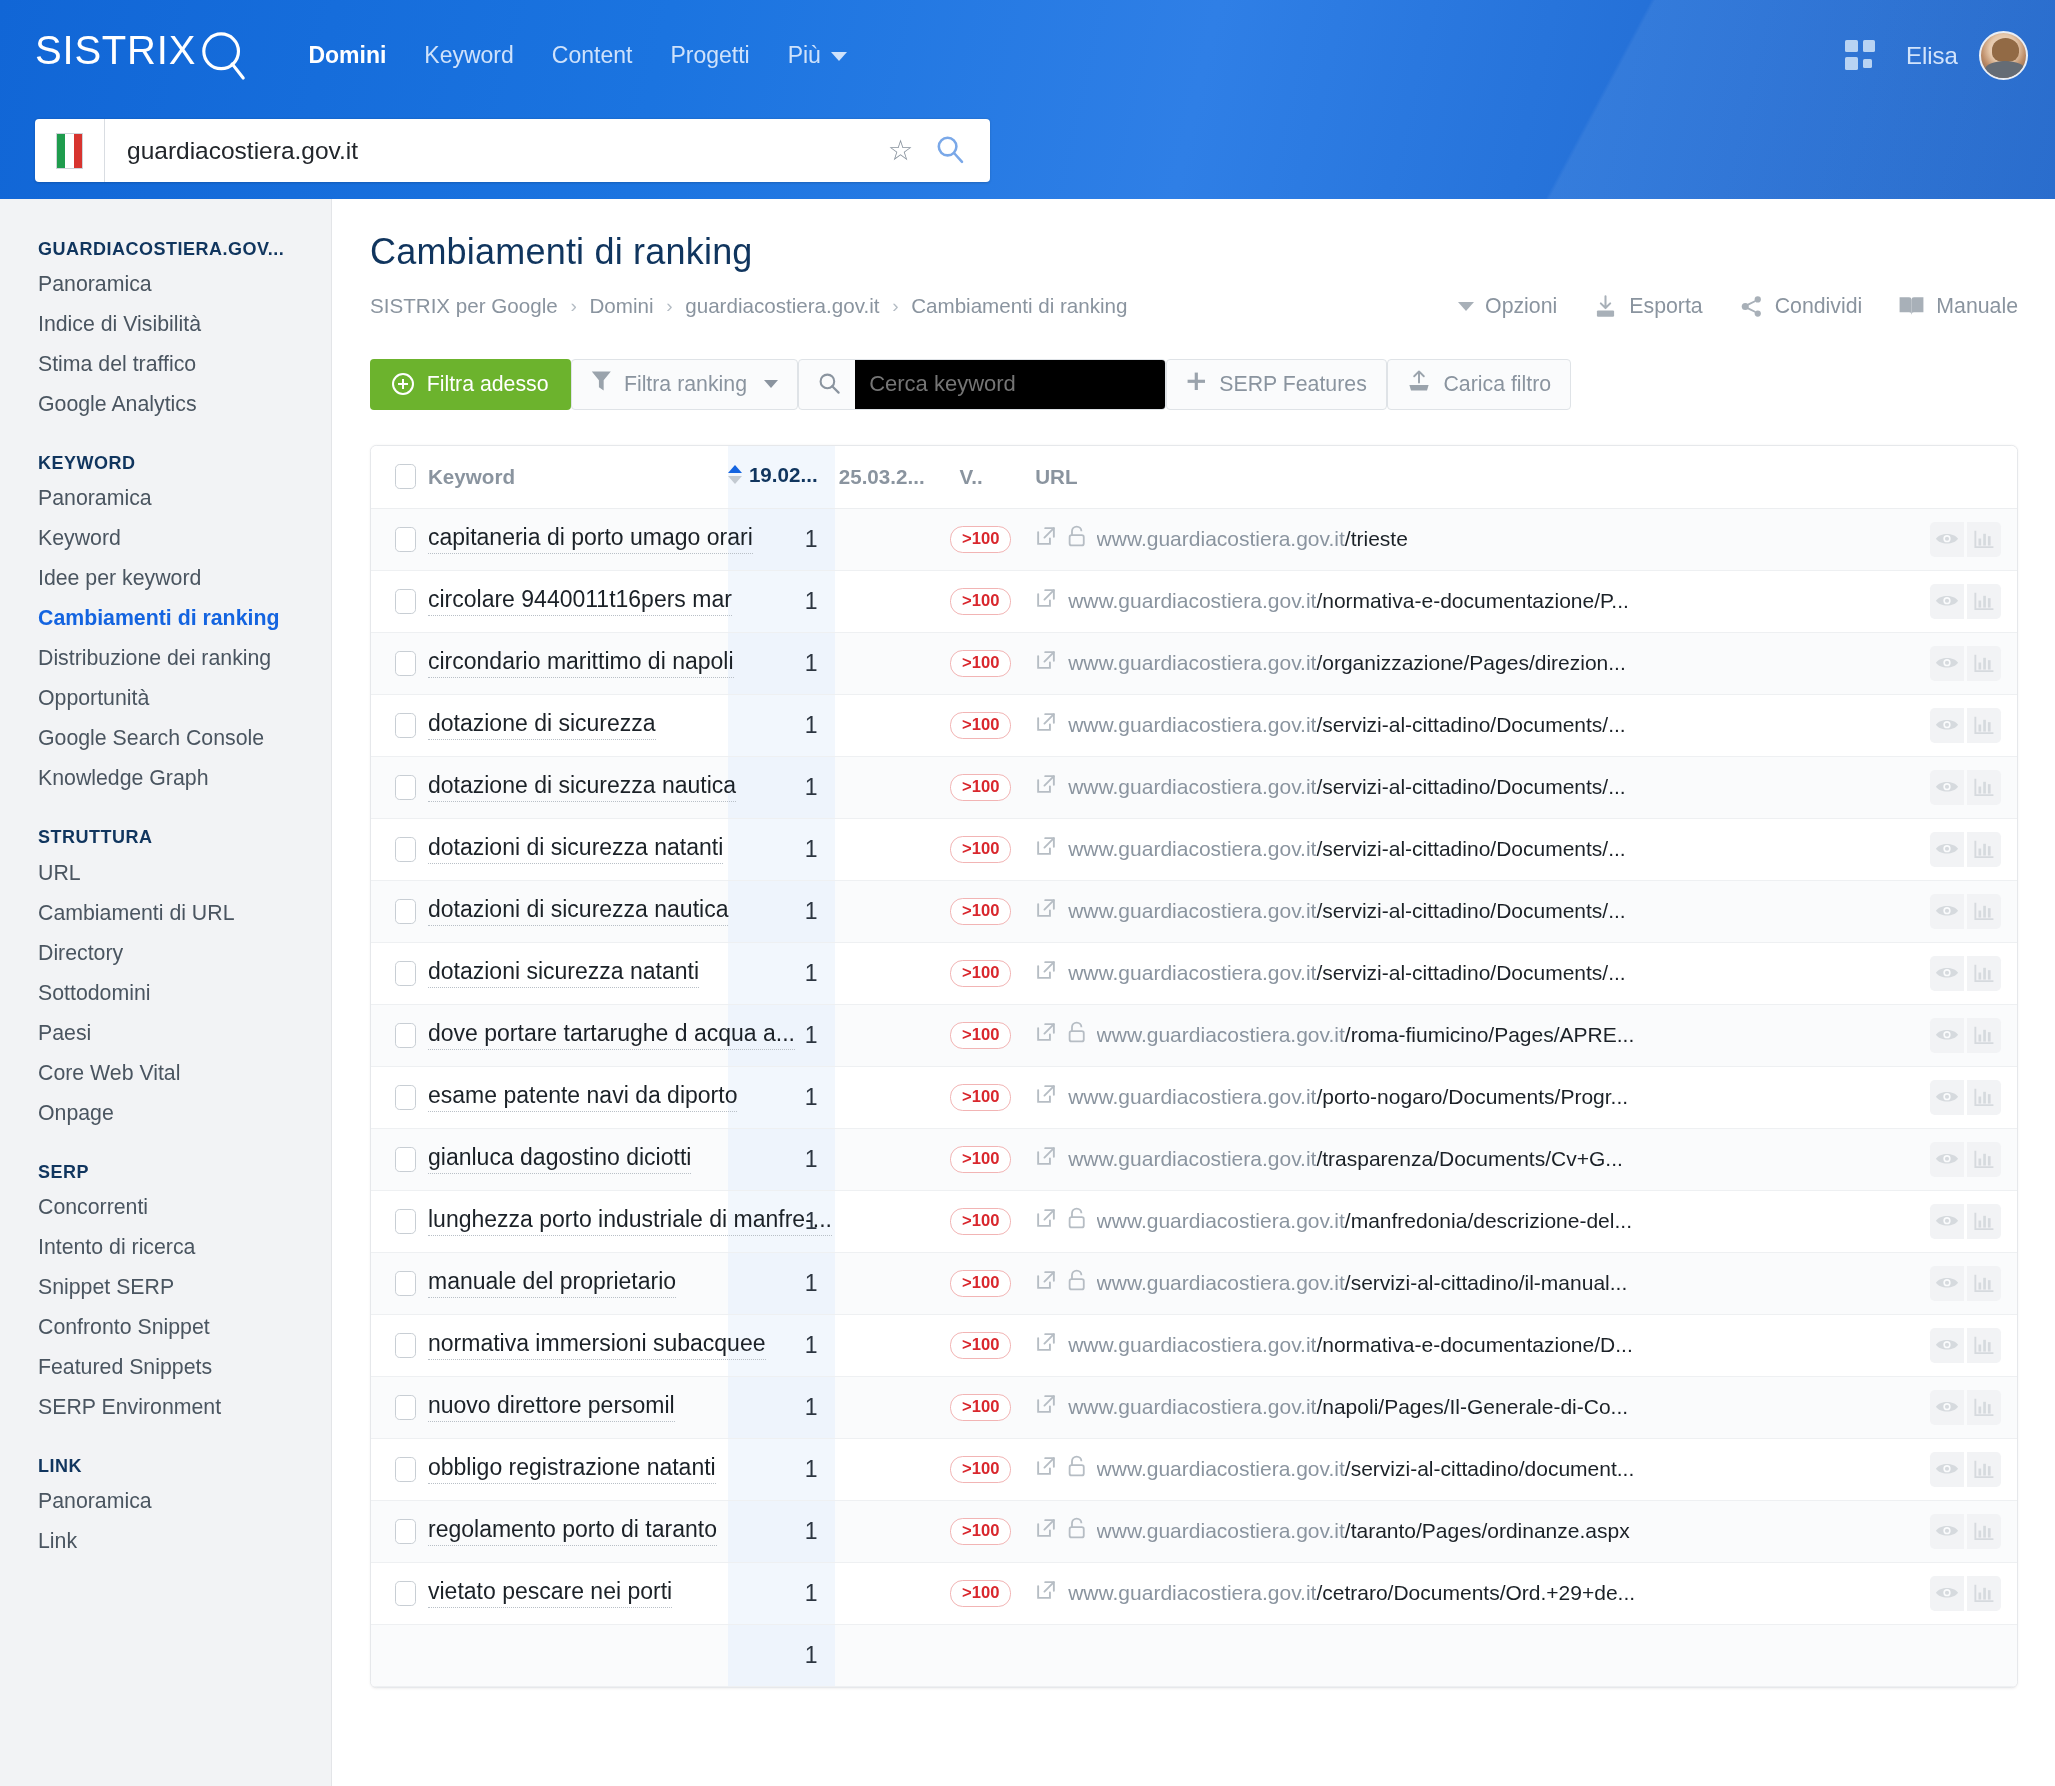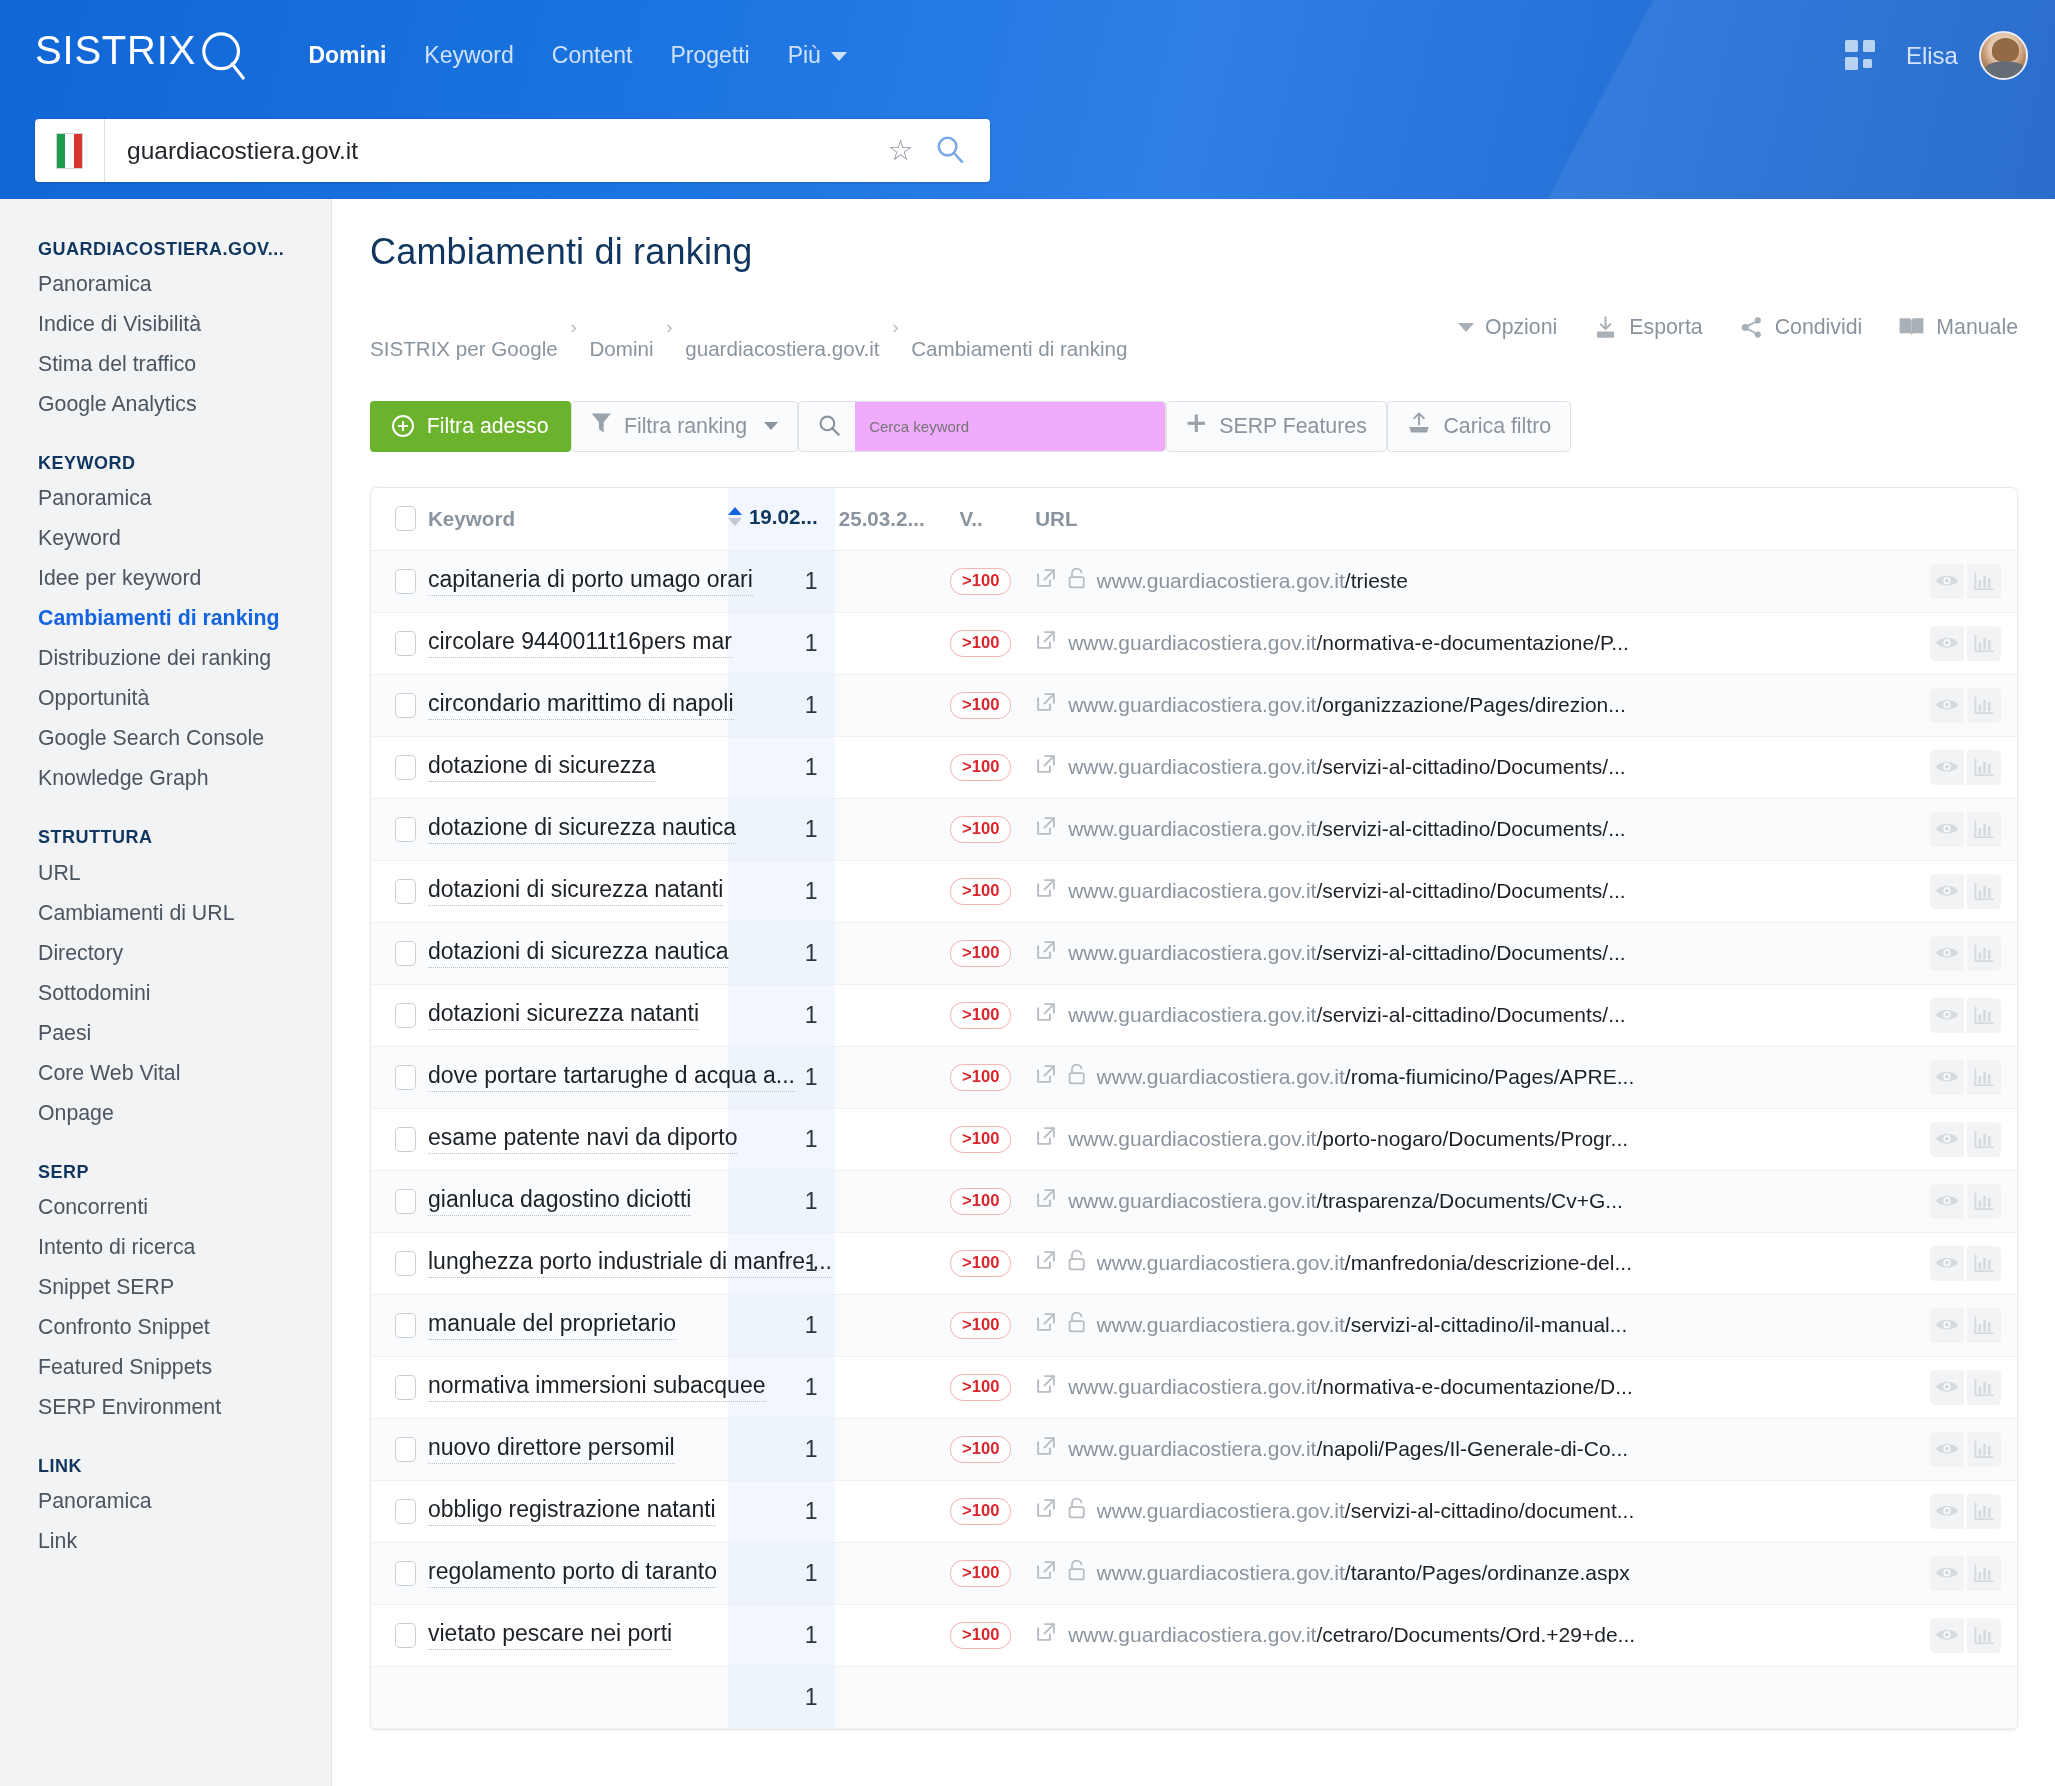"SISTRIX per Google" .bc-item { margin-top: 43px -> none }
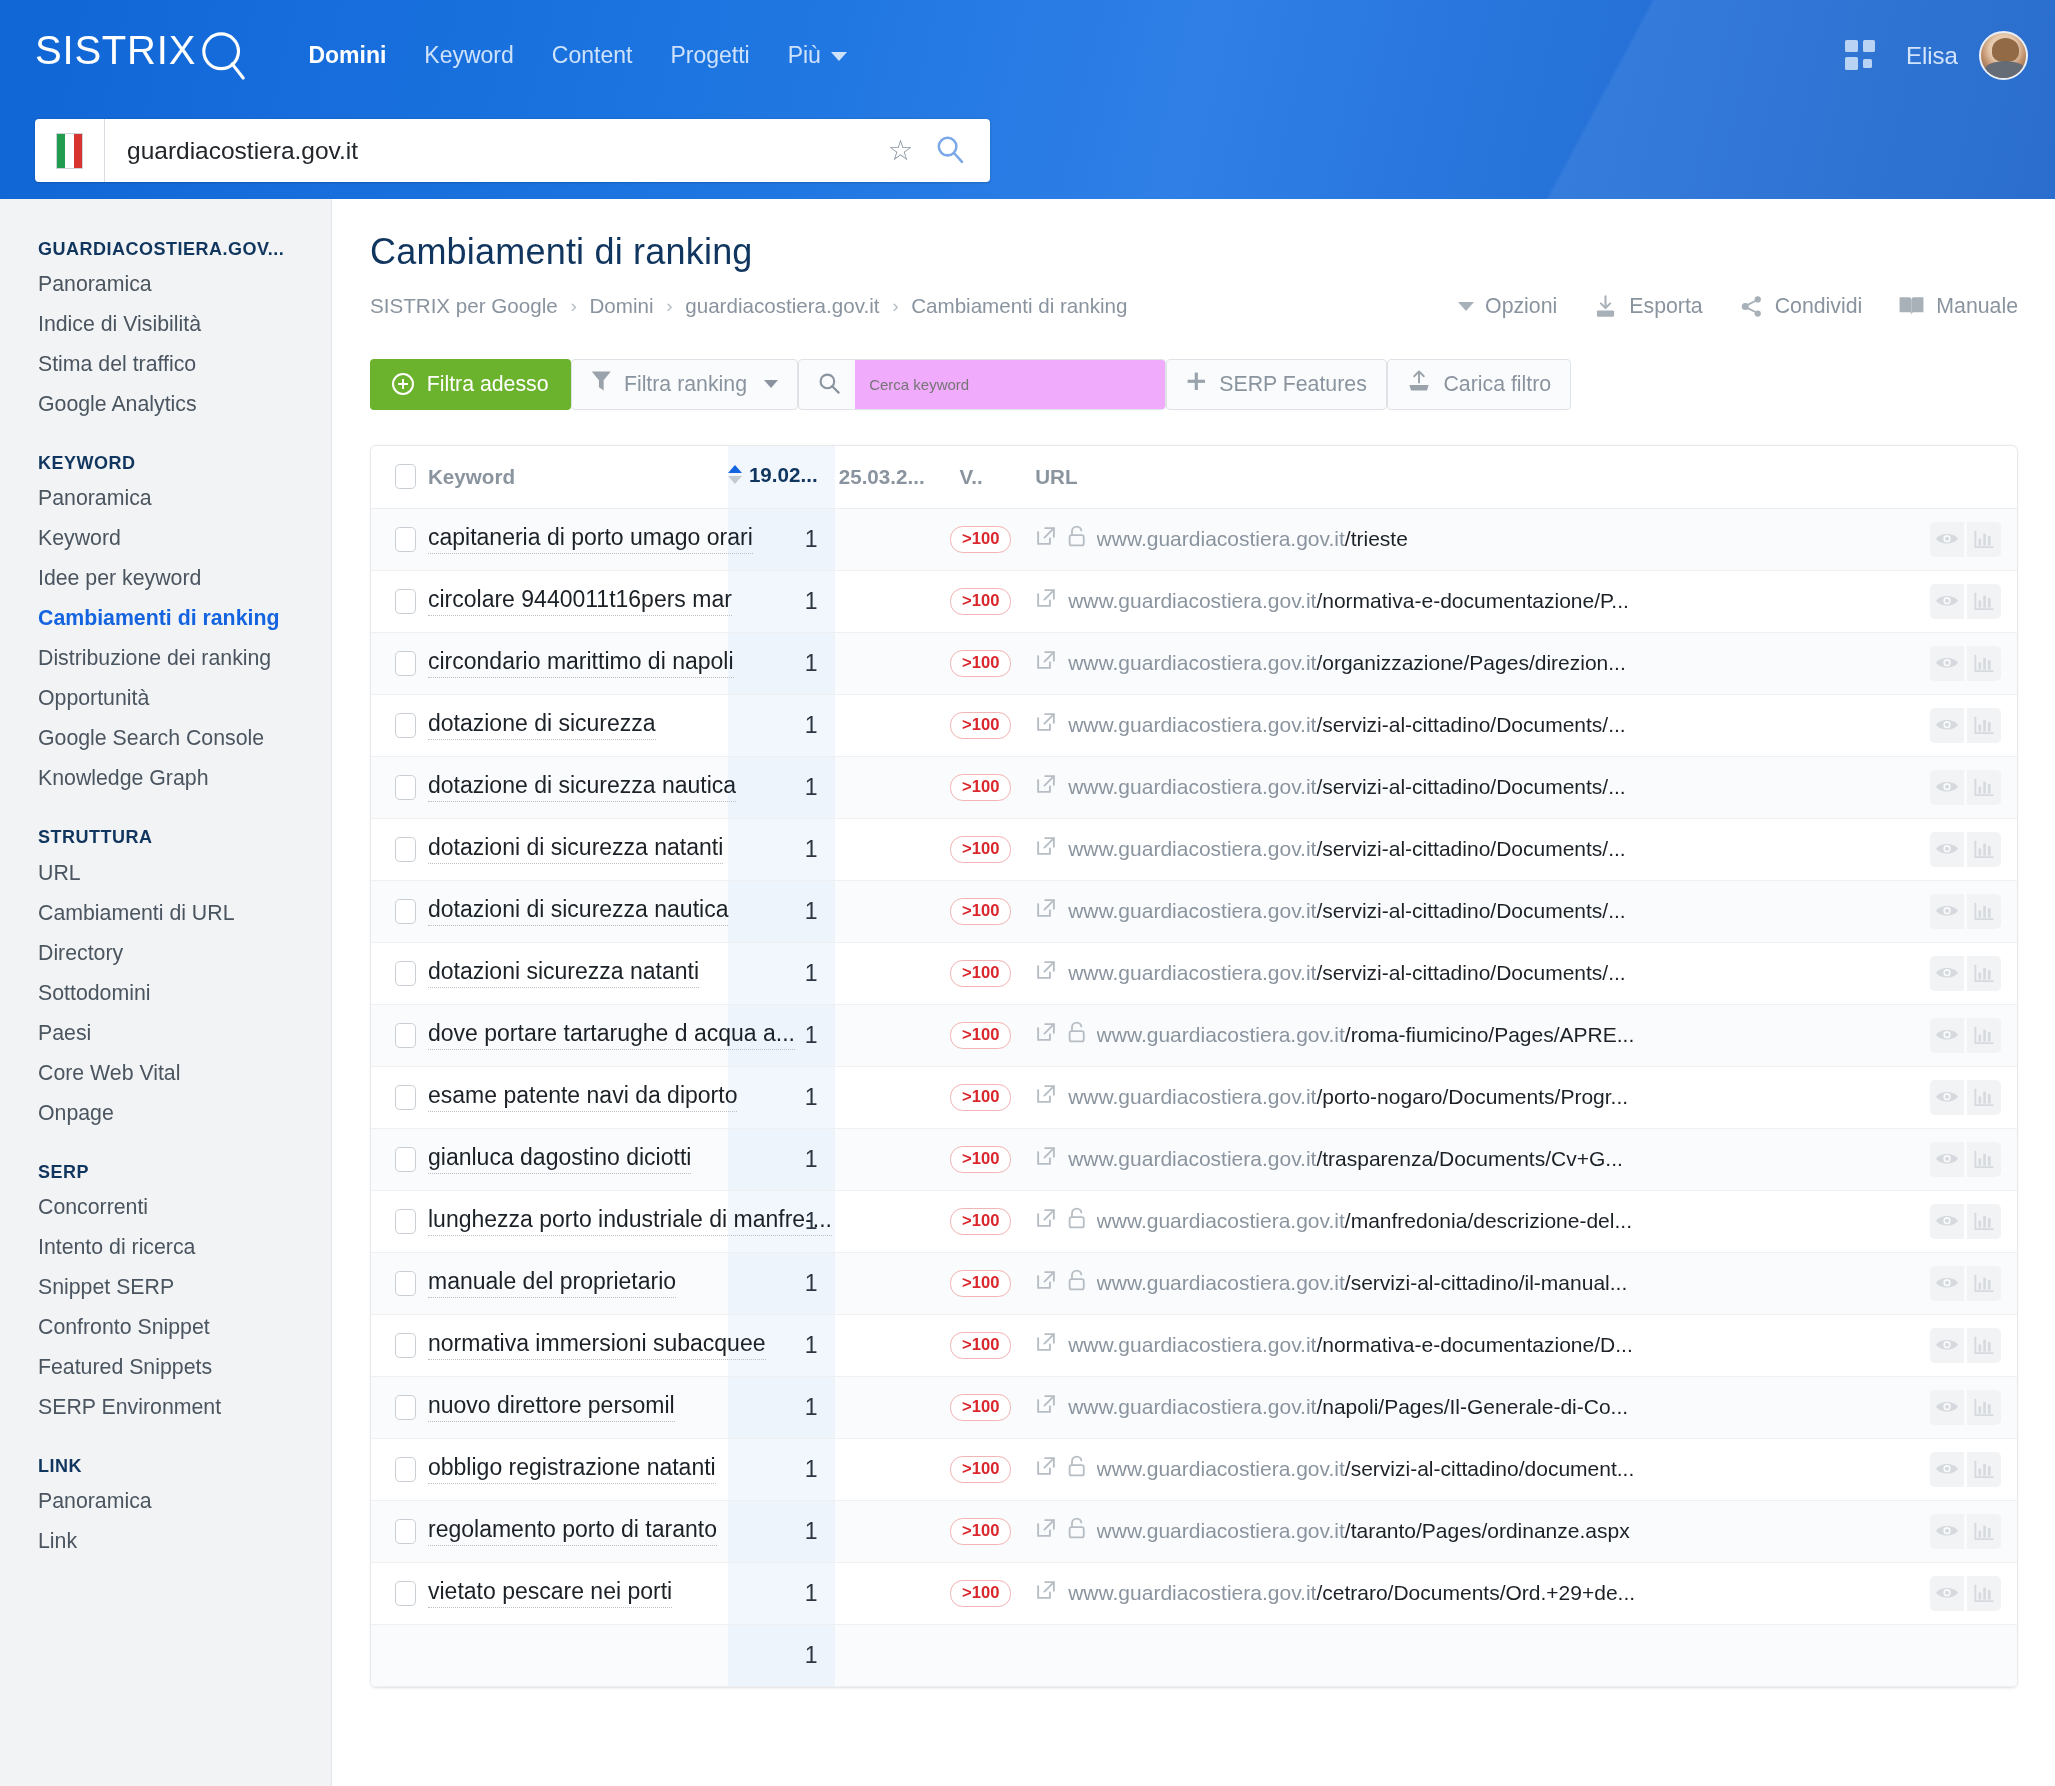"Cerca keyword" .search-field input { background: #f0abfc -> #000000; font-size: 15px -> 22px }
